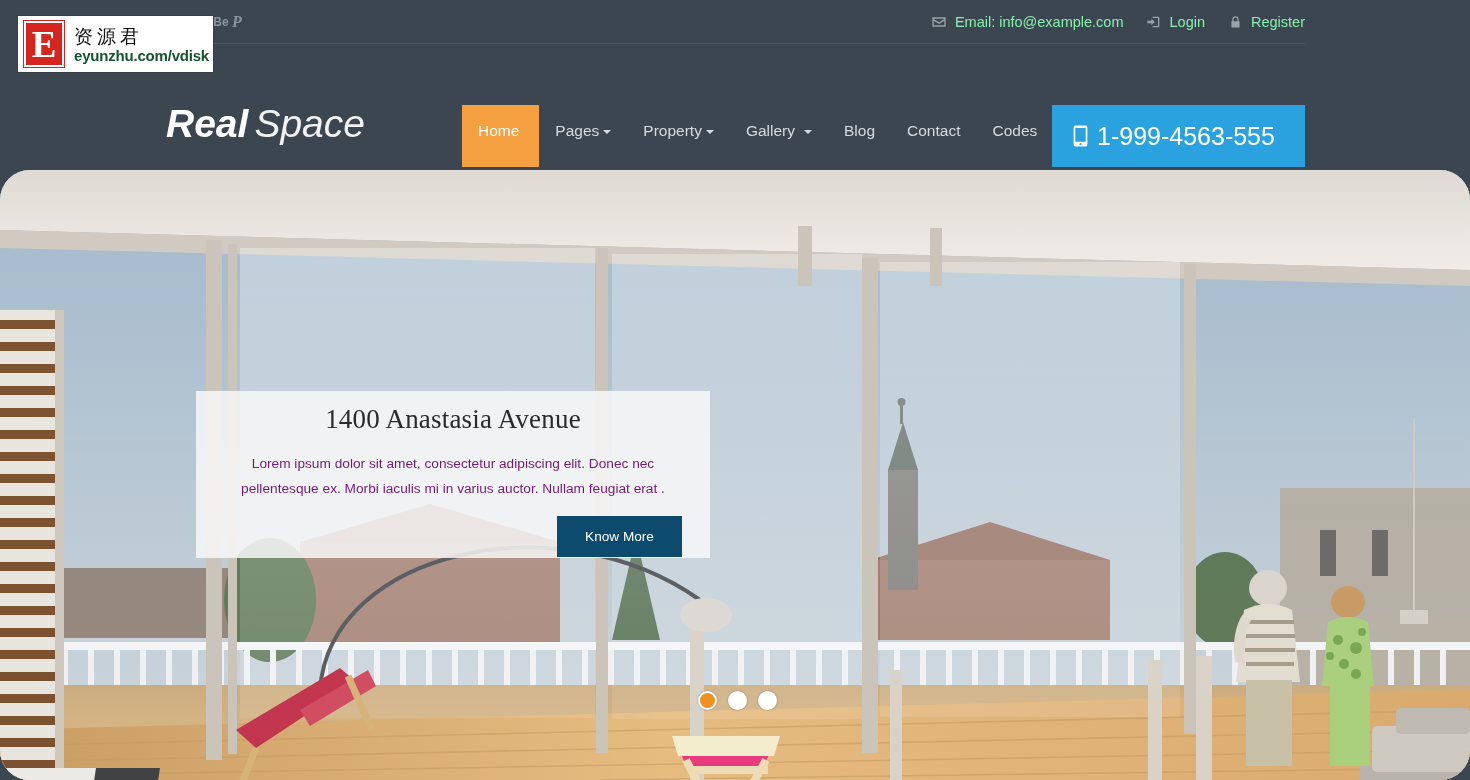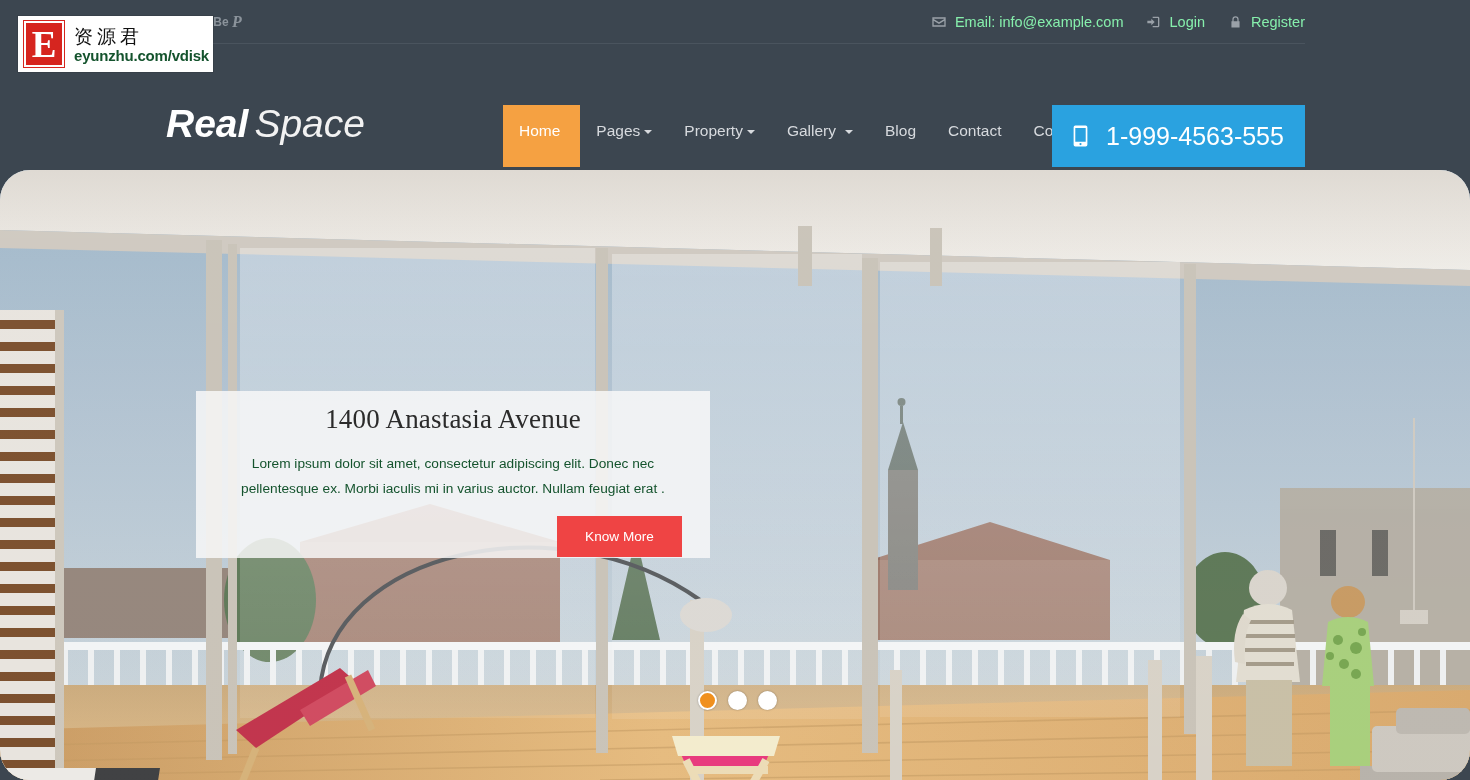"Home" .mainnav a.active { margin-left: 41px -> none }
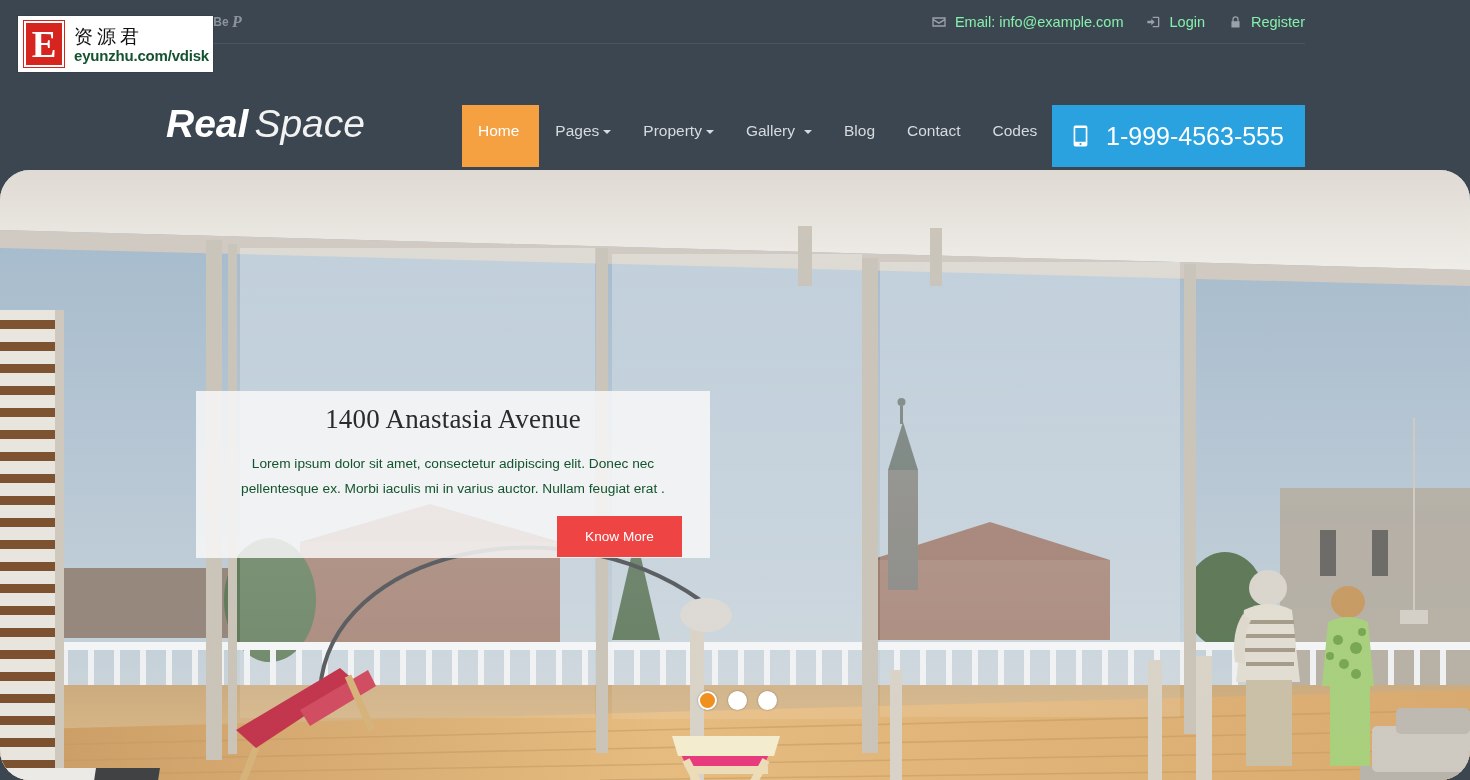"1-999-4563-555" .phonebtn { gap: 13px -> 4px }
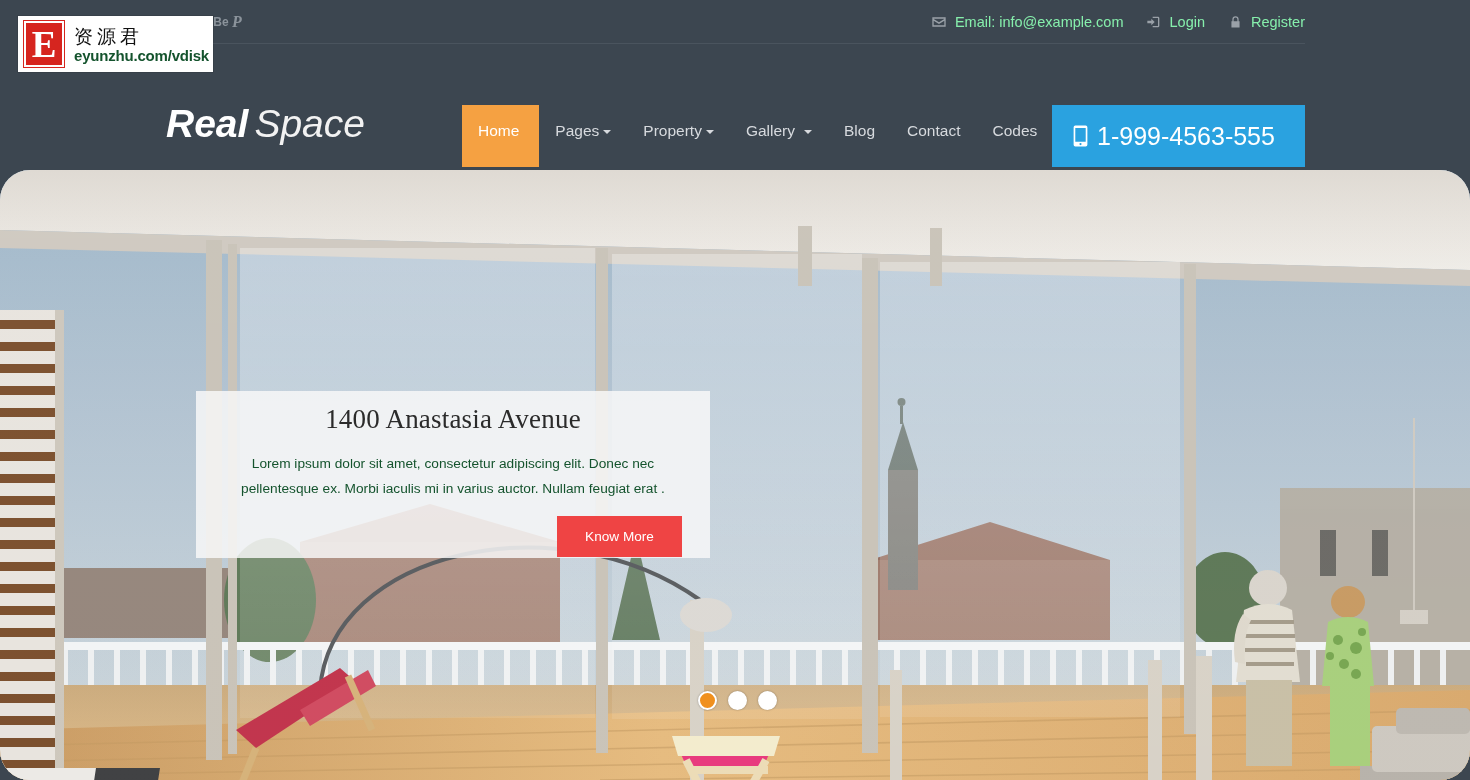"Lorem ipsum dolor sit amet," .caption p { color: #14532d -> #701a75 }
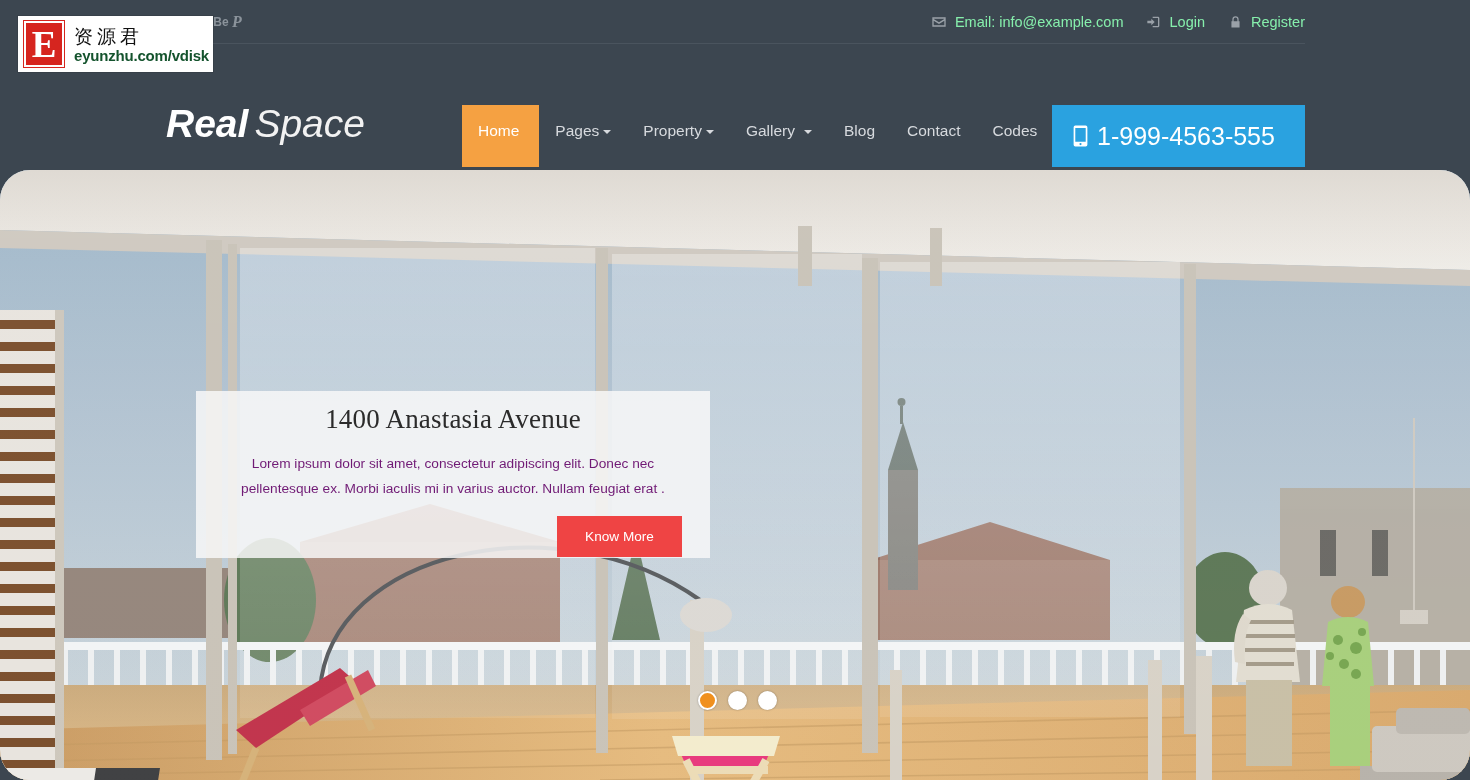"Know More" .knowmore { background: #ef4444 -> #0c4a6e }
